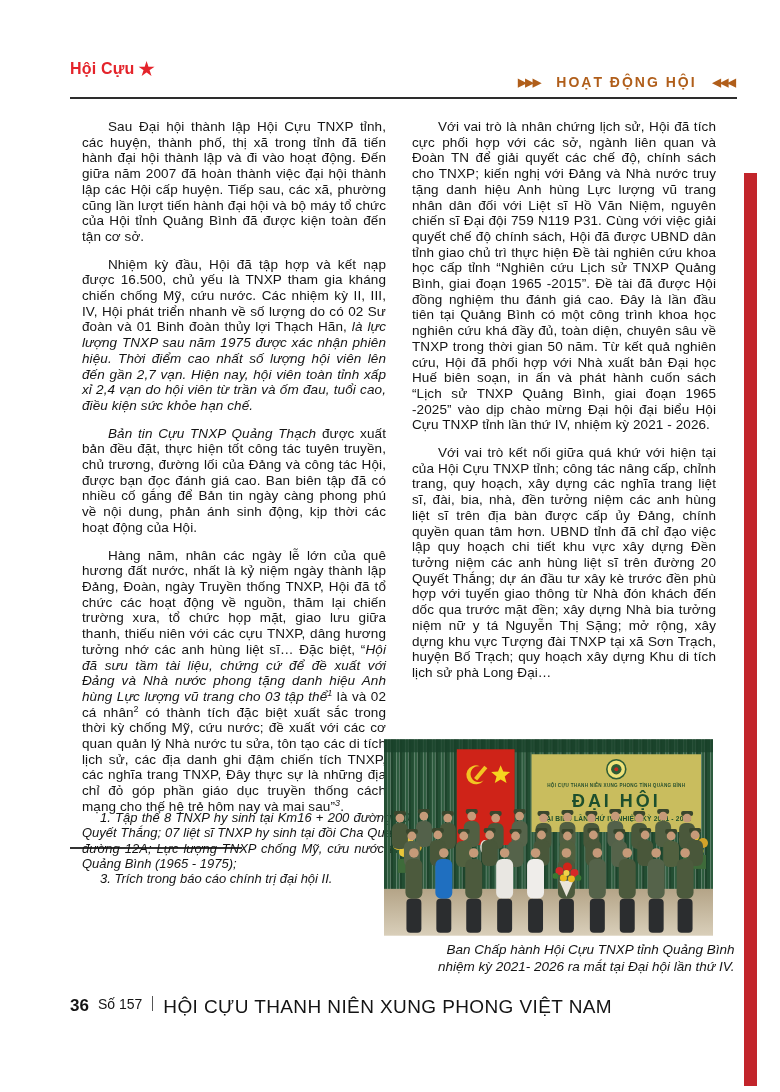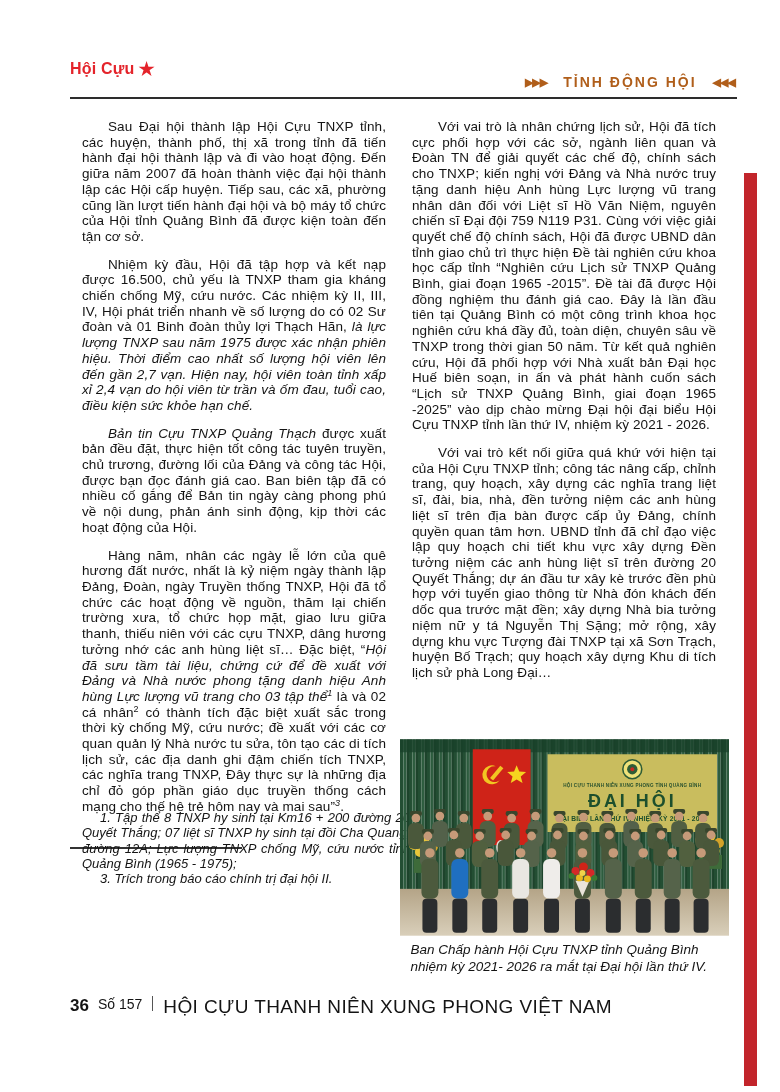"TỈNH ĐỘNG HỘI" span.lbl { text: TỈNH -> HOẠT }
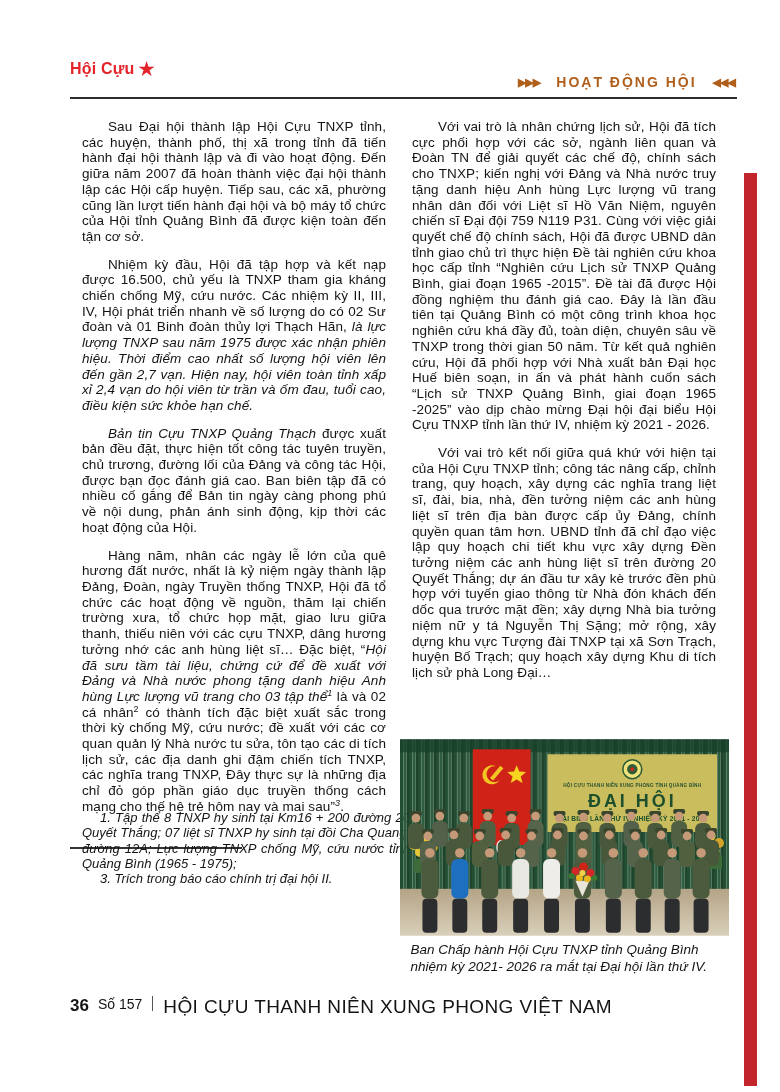"ĐẠI HỘI" .photo { left: 400px -> 384px }
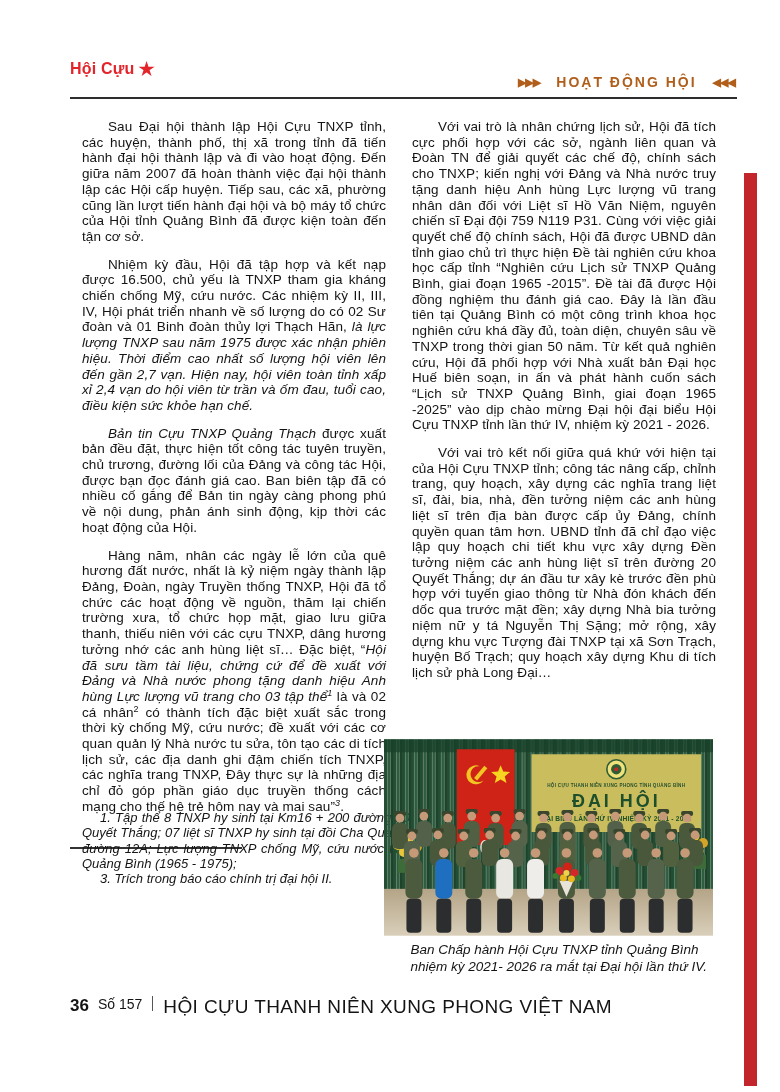"Ban Chấp hành Hội Cựu" .caption { left: 400px -> 416px; text-align: left -> right }
